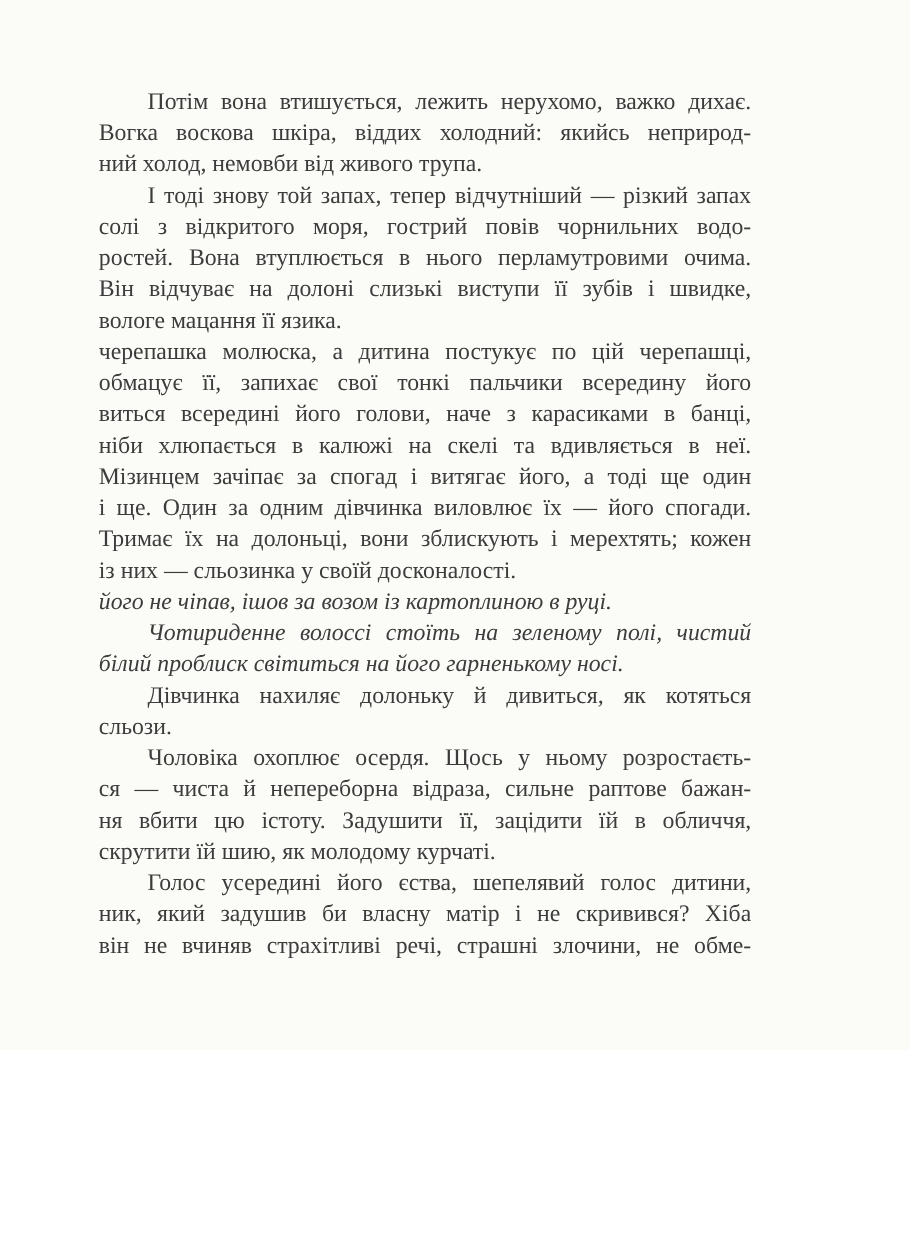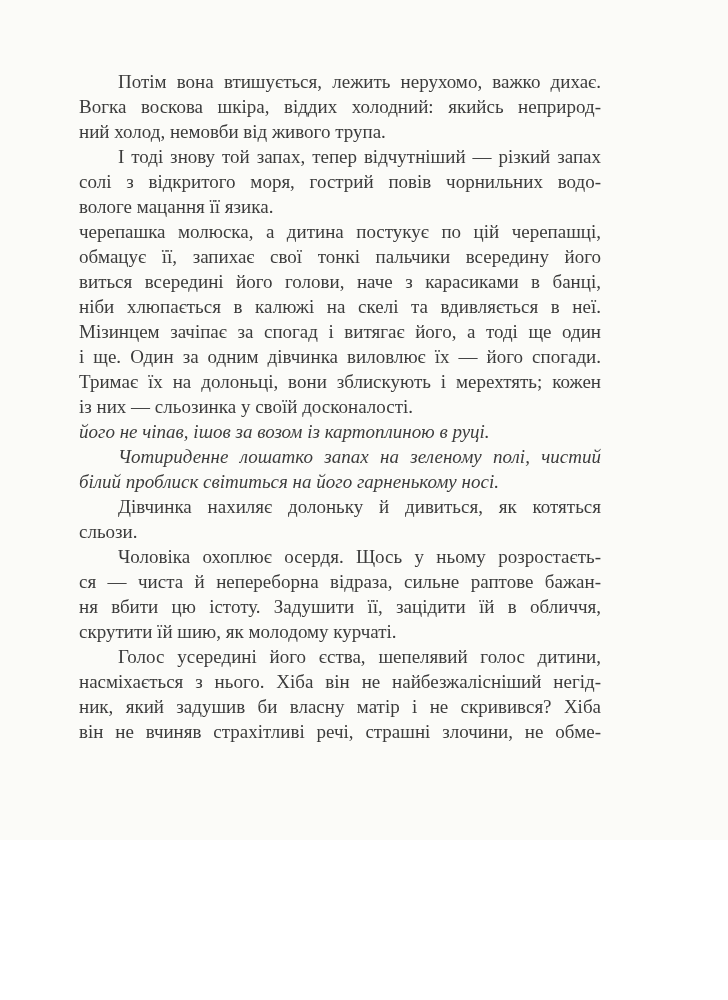"ростей. Вона втуплюється в нього" div.line { html: none -> <div>ростей. Вона втуплюється в нього перламутровими очима.</div> }
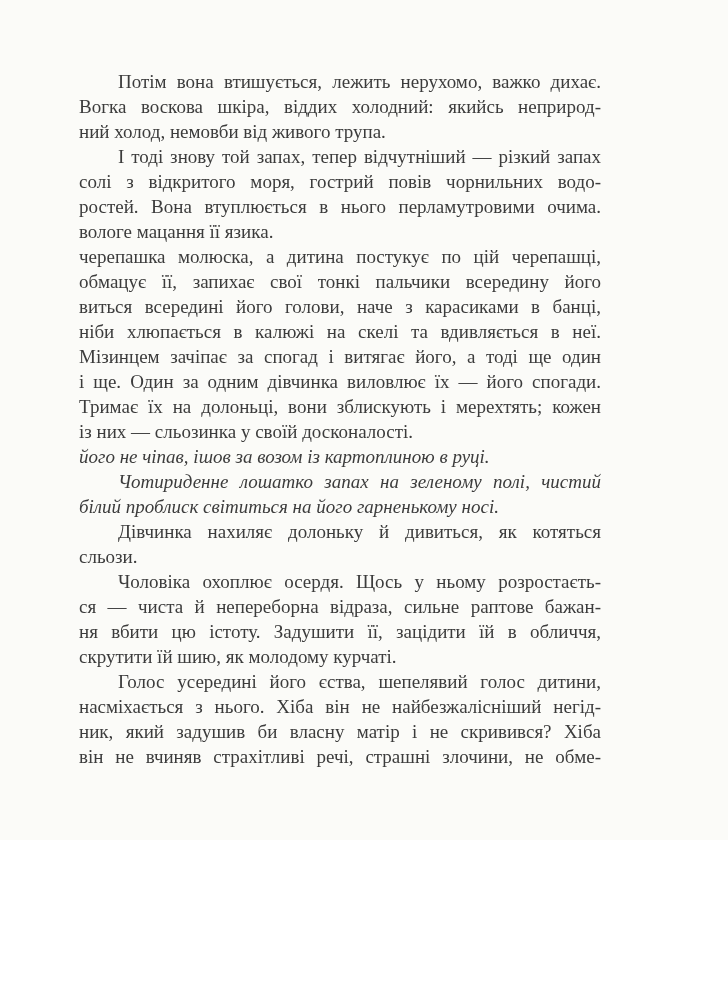"Він відчуває на долоні слизькі" div.line { html: none -> <div>Він відчуває на долоні слизькі виступи її зубів і швидке,</div> }
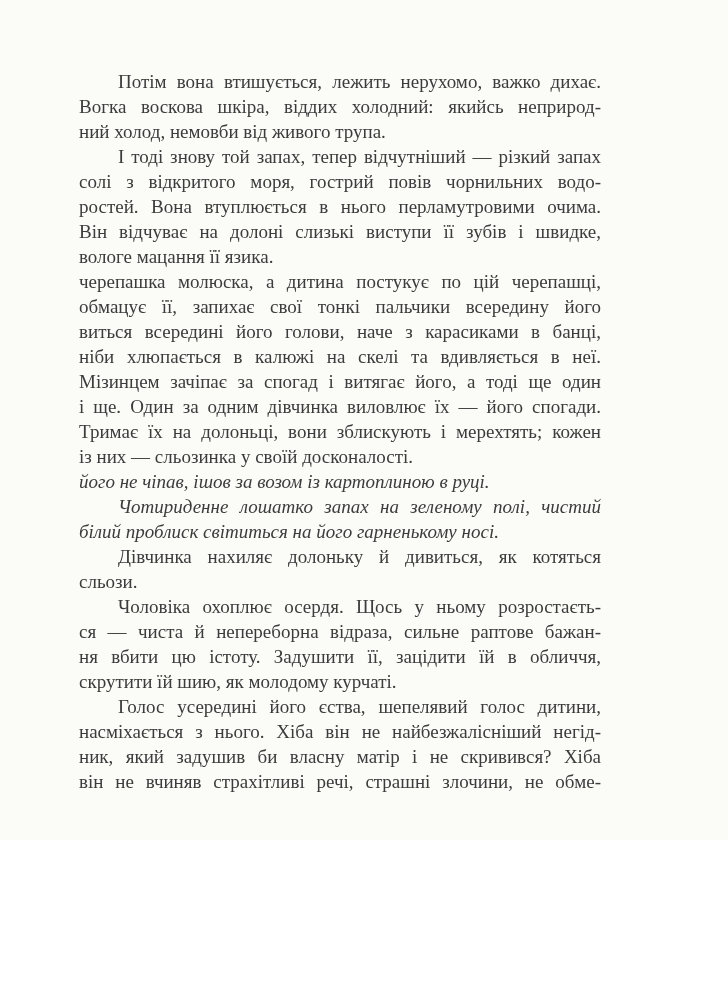"Чотириденне лошатко запах на зеленому" div.line { text: лошатко запах -> волоссі стоїть }
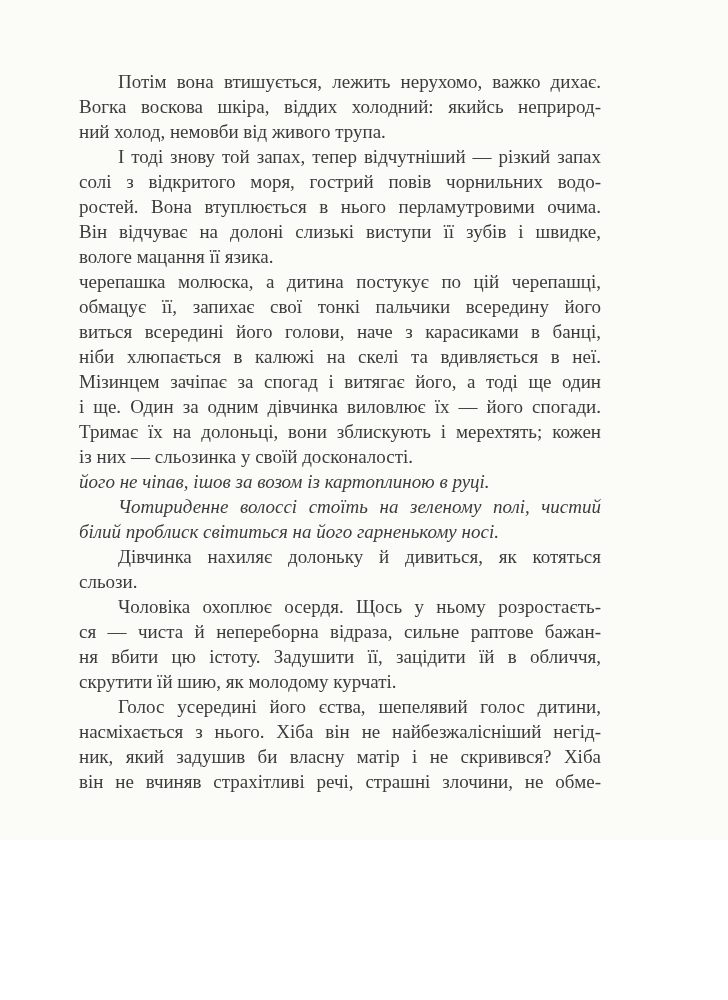"насміхається з нього. Хіба він" div.line { html: <div>насміхається з нього. Хіба він не найбезжалісніший негід-</div> -> none }
